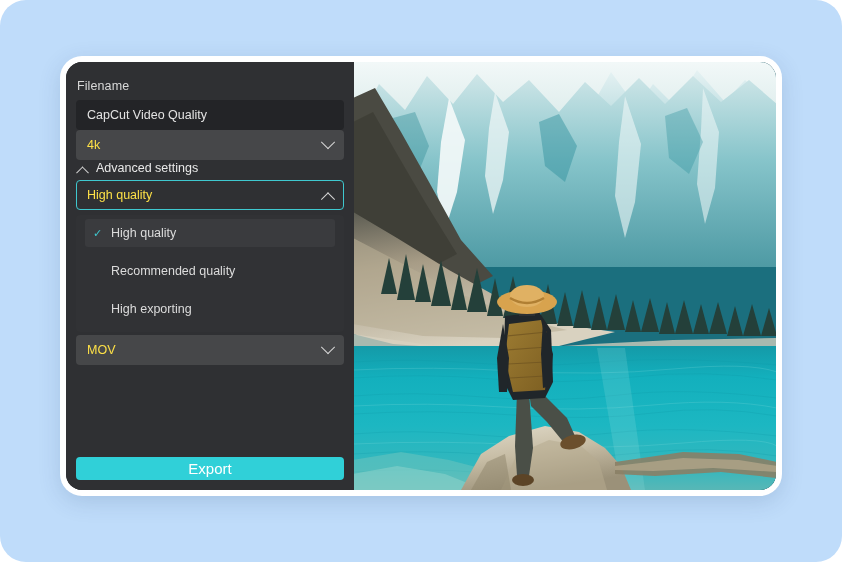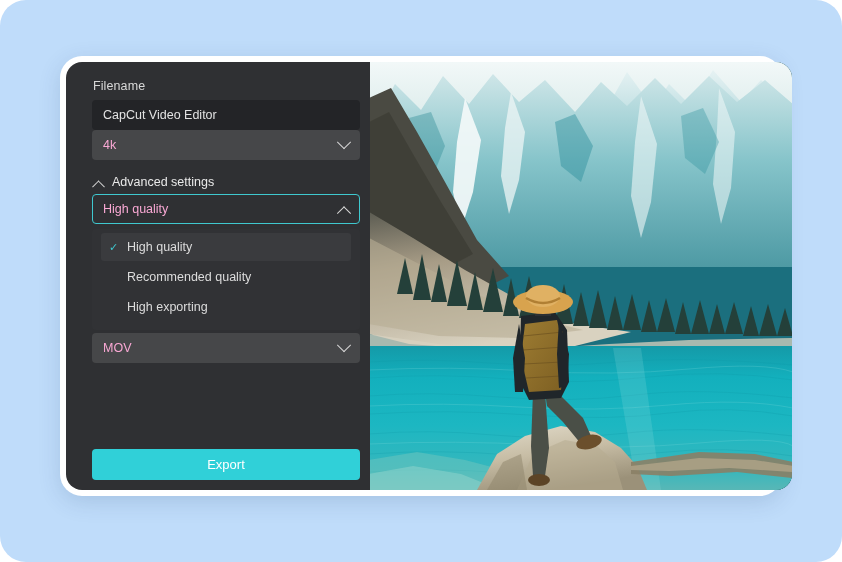"Filename" #app-inner { padding-left: 16px -> none }
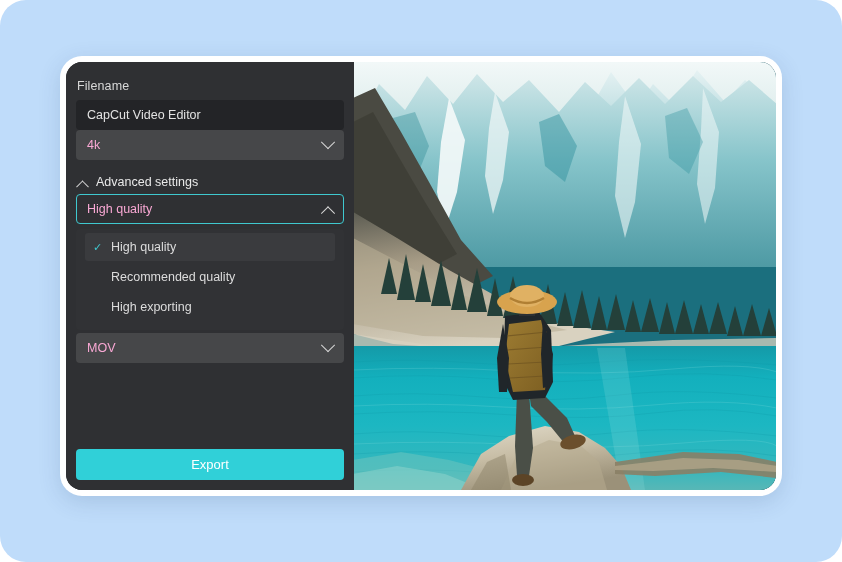"CapCut Video Editor" span { text: Editor -> Quality }
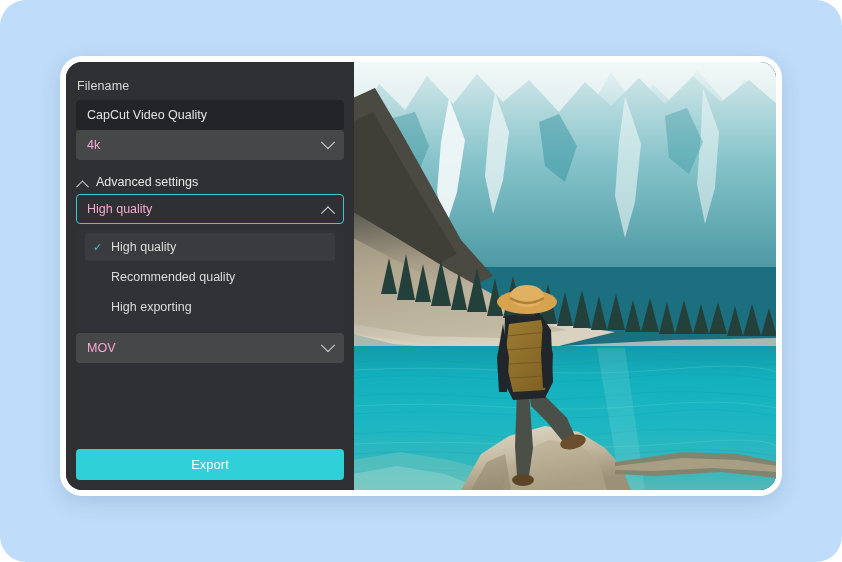"4k" .select { color: #f9a8d4 -> #fde047 }
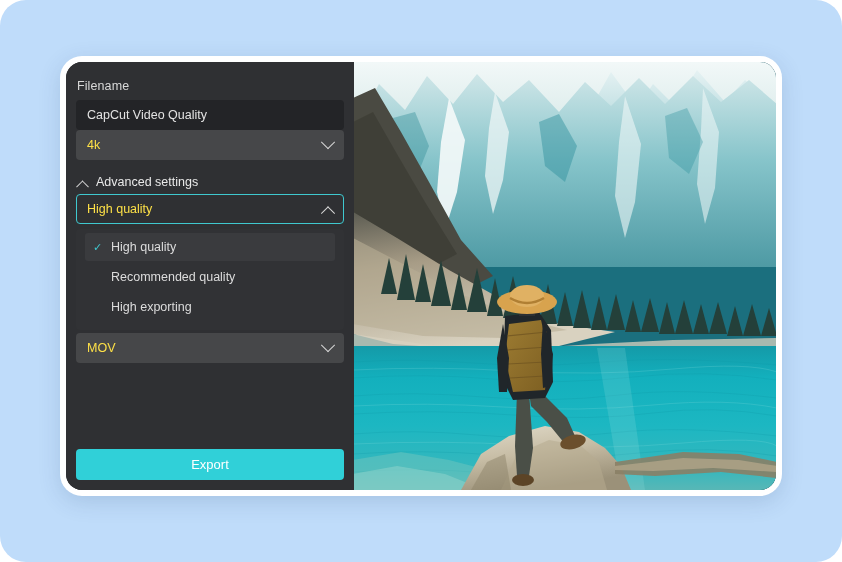"Advanced settings" .accordion { margin: 15px 0 5px 2px -> 1px 0 5px 2px }
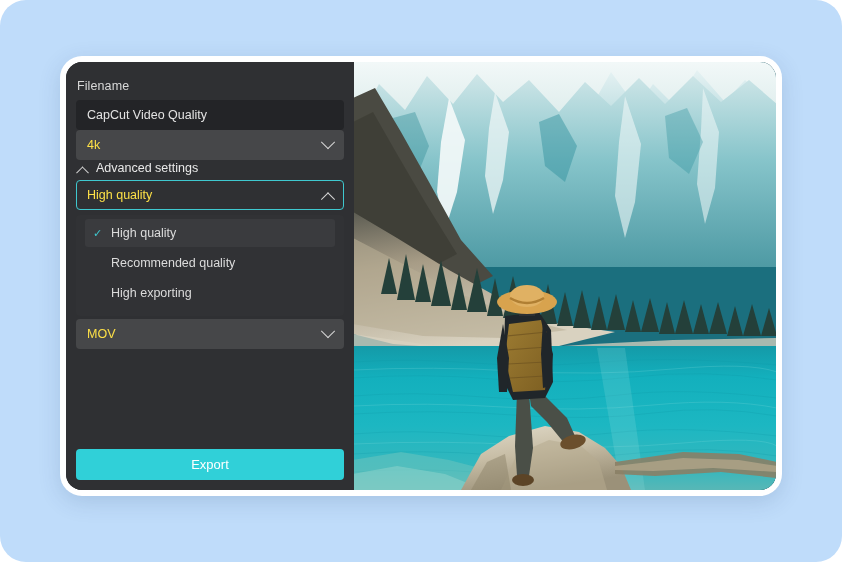"Recommended quality" .menu-item + .menu-item { margin-top: 2px -> 10px }
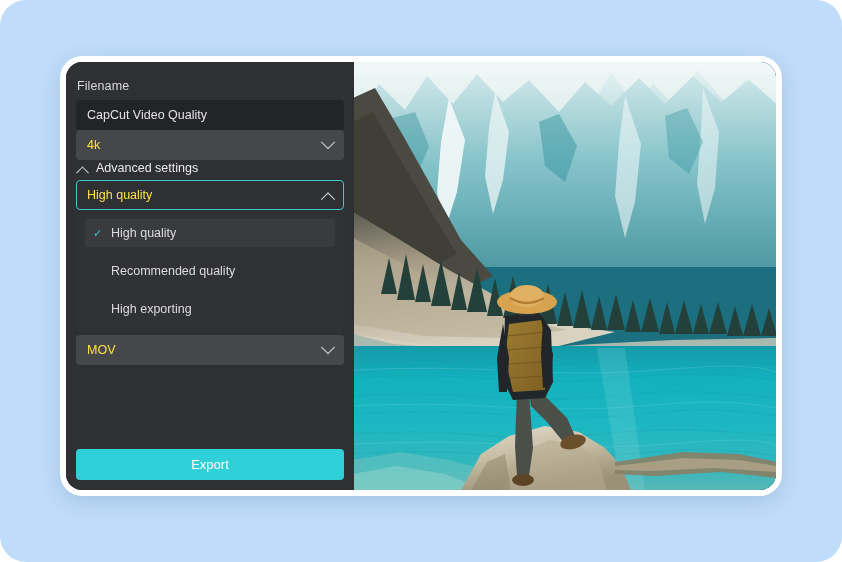"Export" #export-button { font-size: 13px -> 15px; height: 31px -> 23px }
